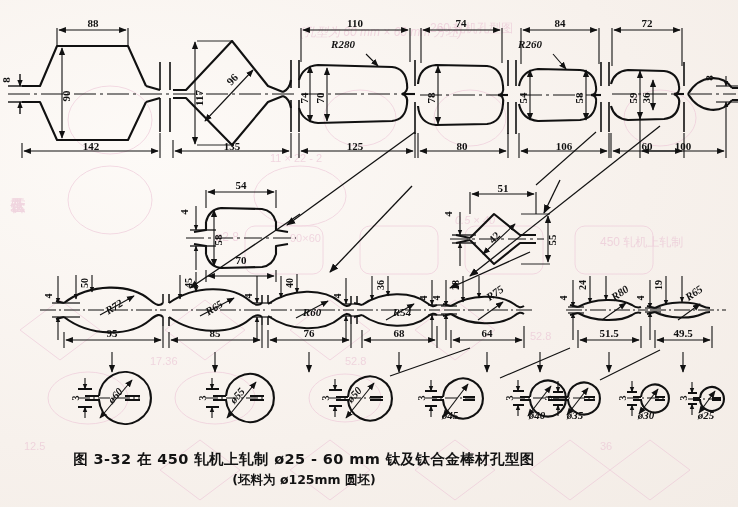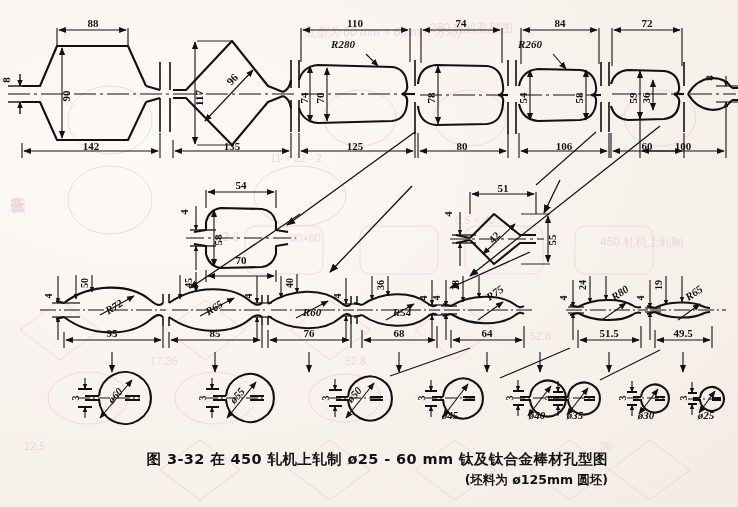"图 3-32 在 450 轧机上轧制" .cap { text-align: right -> center }
